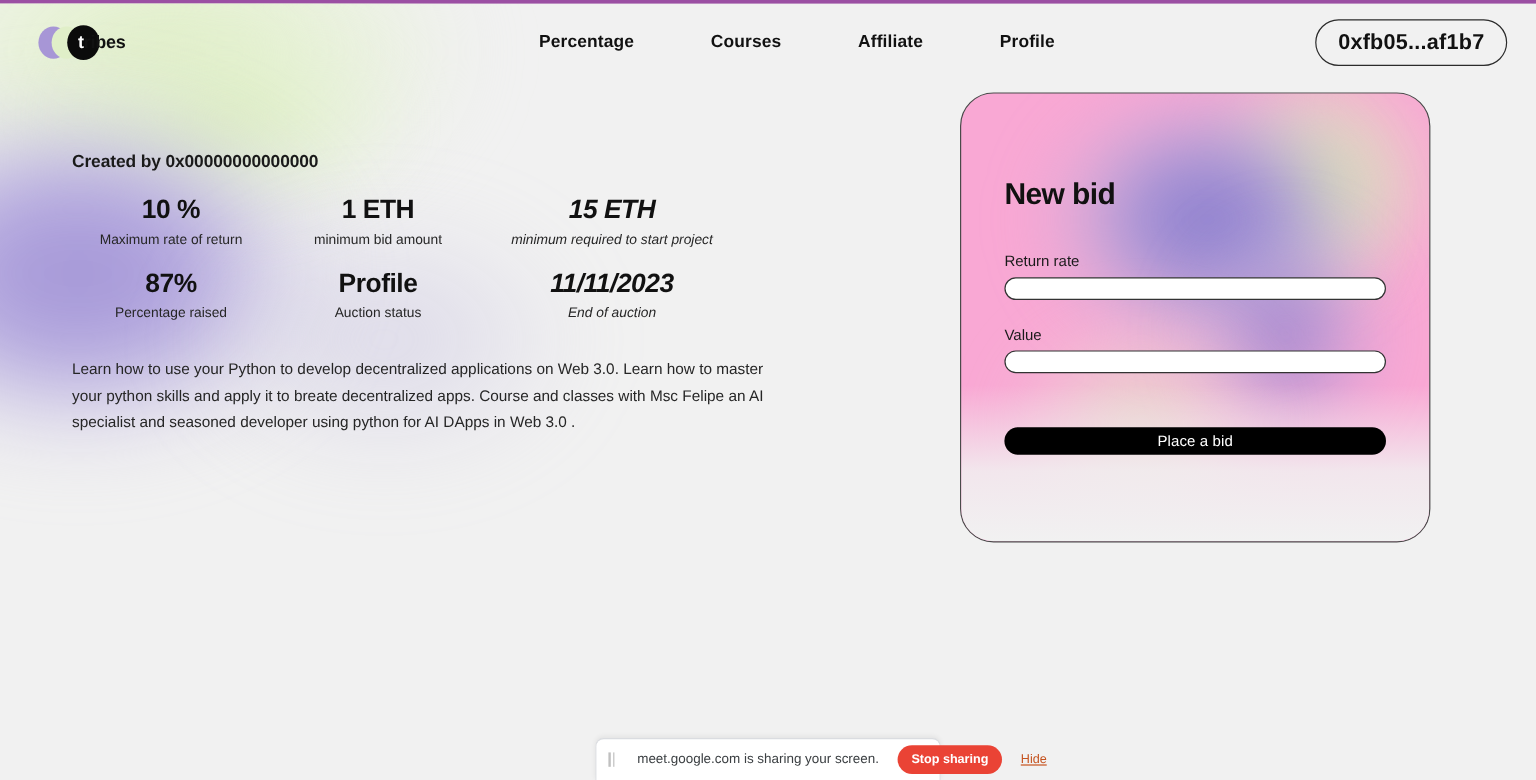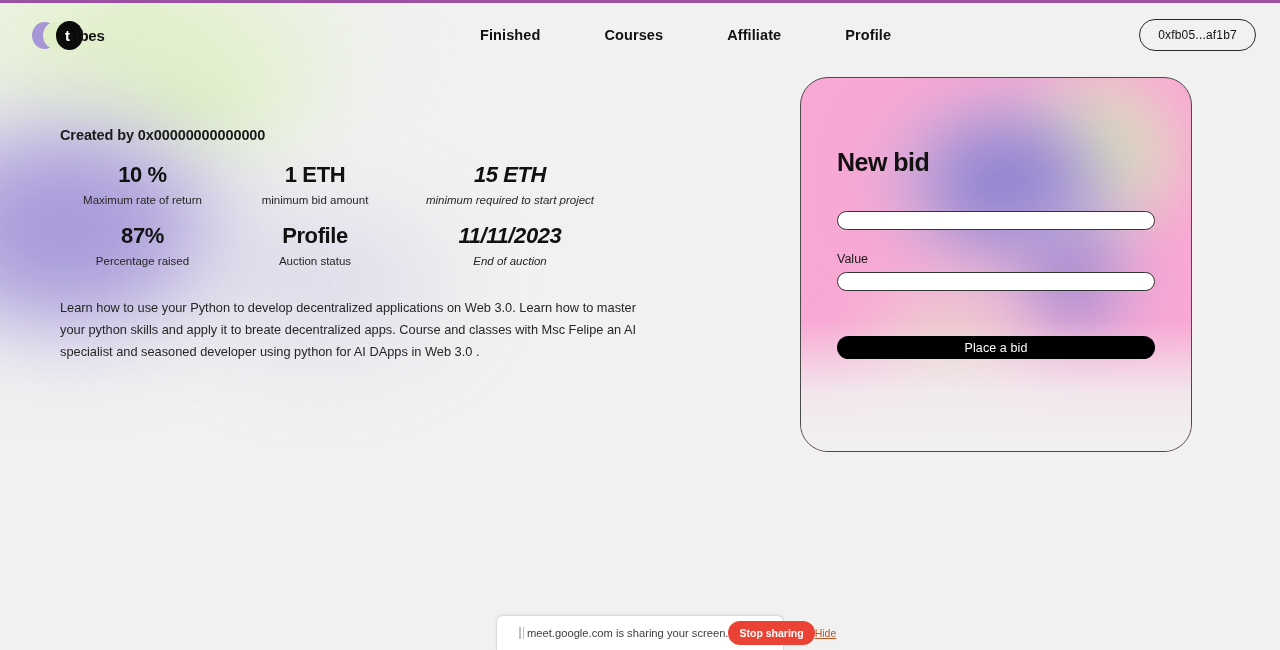"Finished" a { text: Finished -> Percentage }
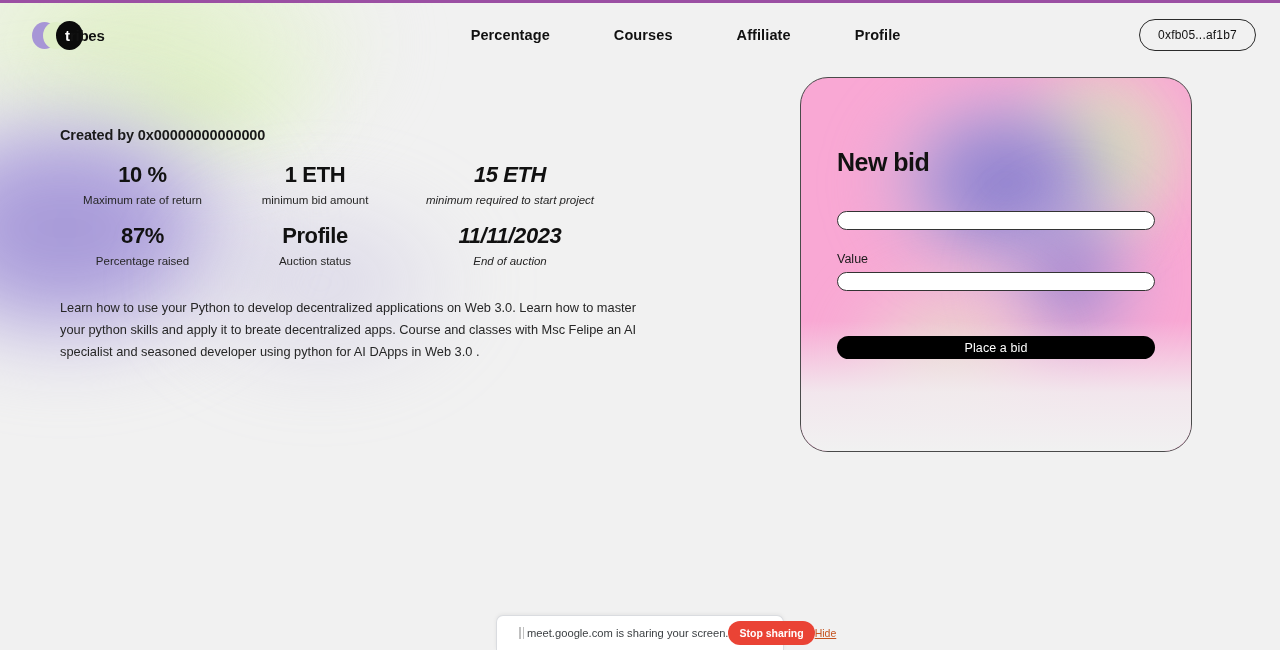"0xfb05...af1b7" .wallet-pill { font-size: 12px -> 18px; font-weight: 400 -> 700 }
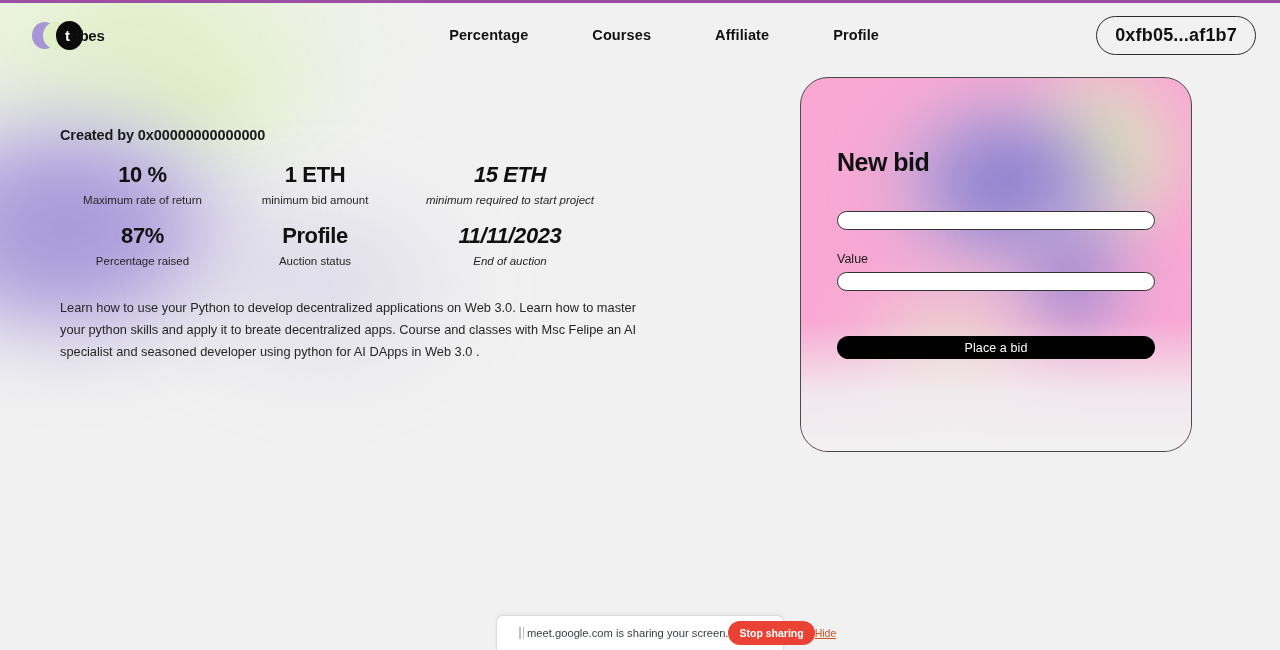"Return rate" label.field-label { html: none -> <label>Return rate</label> }
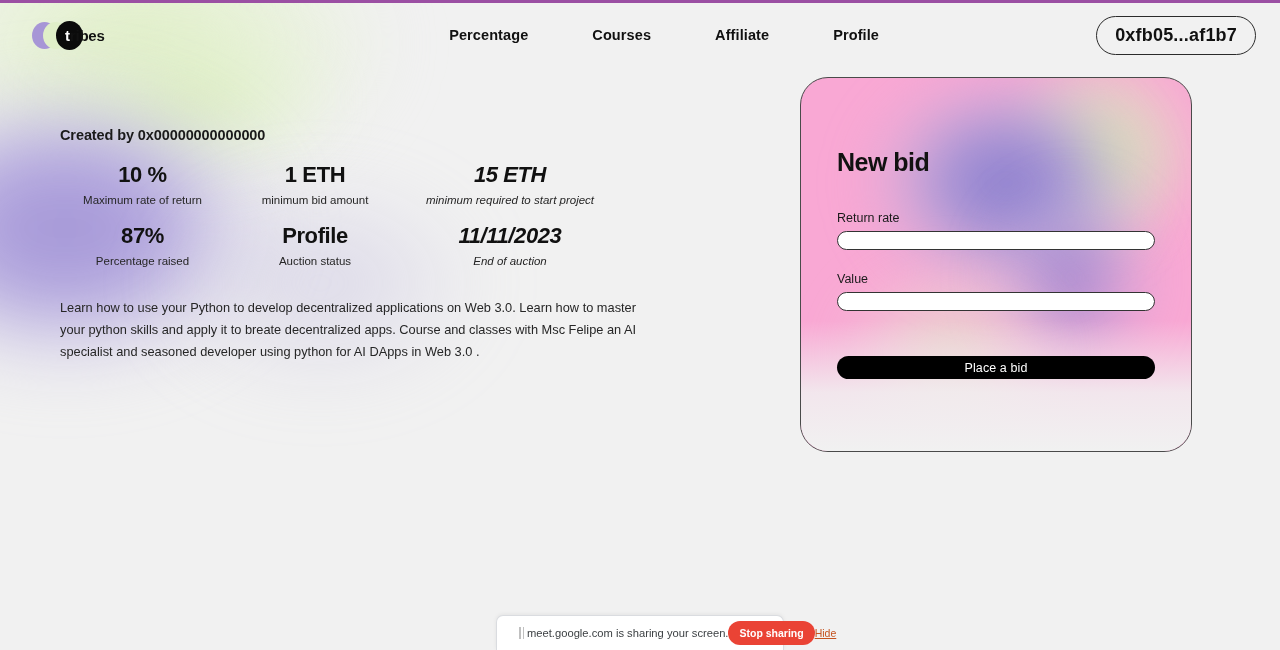"meet.google.com is sharing your screen." .share-bar { gap: 0 -> 16px; padding: 0 22px -> 0 10px }
